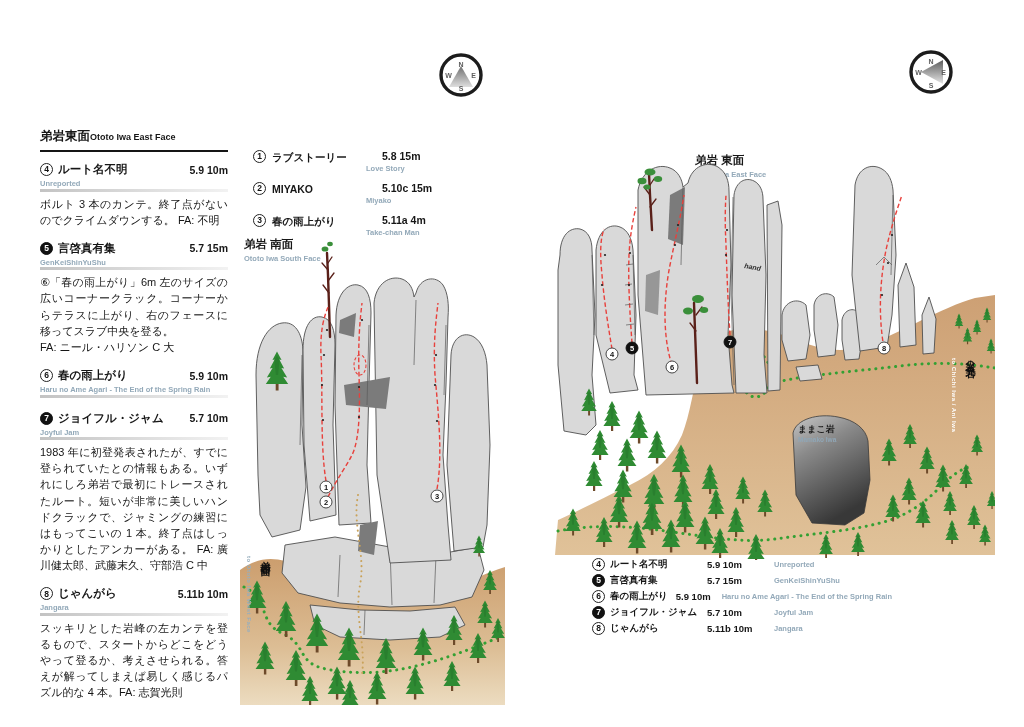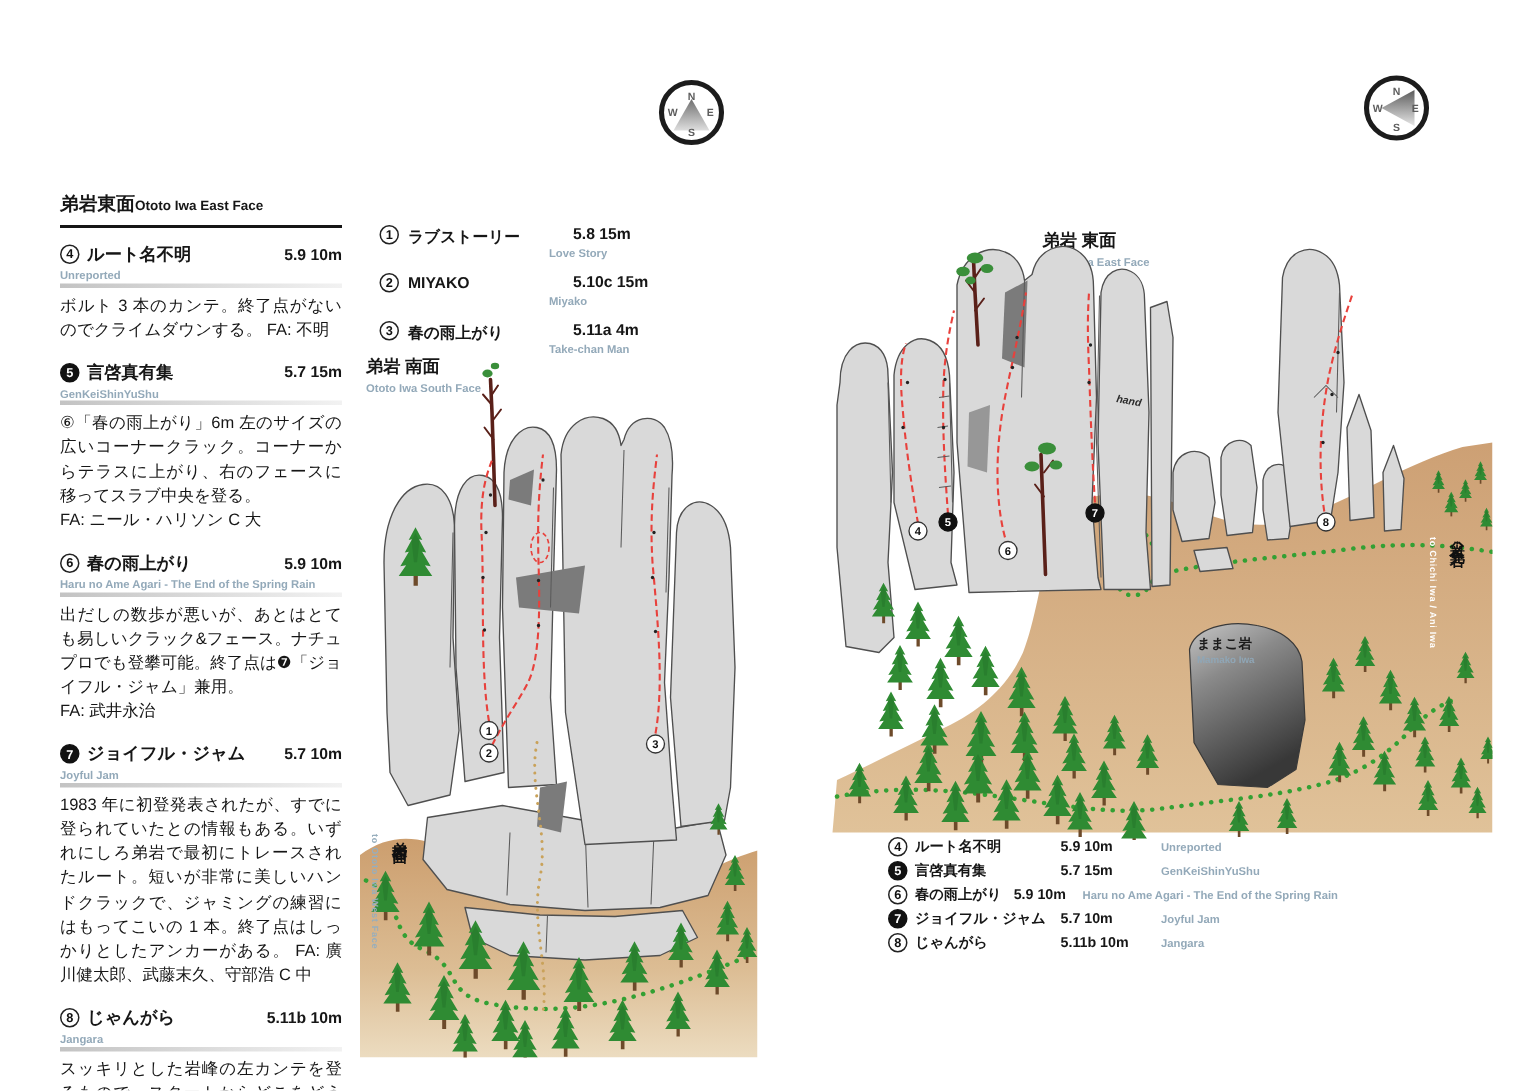"出だしの数歩が悪いが、あとはとても易しいクラック&フェース。ナチュプロでも登攀可" div.r-desc { html: <div>出だしの数歩が悪いが、あとはとても易しいクラック&amp;フェース。ナチュプロでも登攀可能。終了点は❼「ジョイフル・ジャム」兼用。 FA: 武井永治</div> -> none }
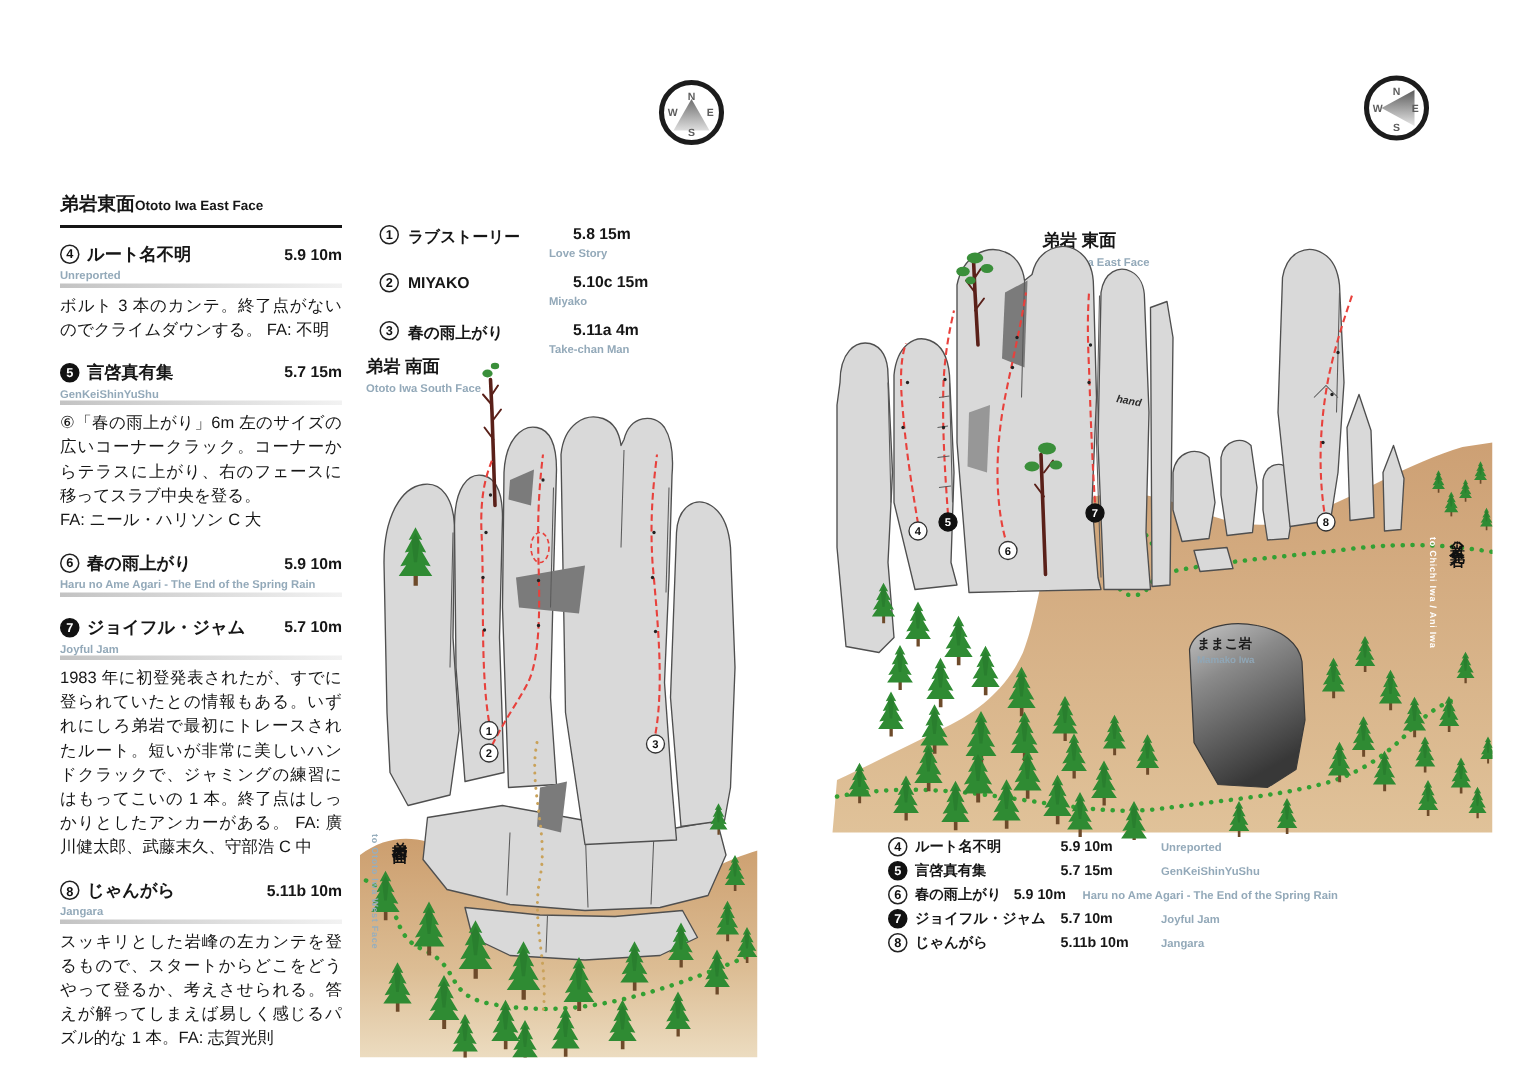"スッキリとした岩峰の左カンテを登るもので、スタートからどこをどうやって登るか、考" div.r-desc { text: 1 -> 4 }
